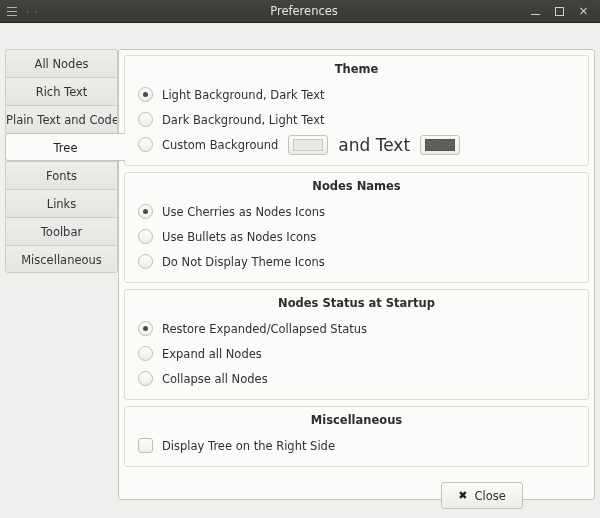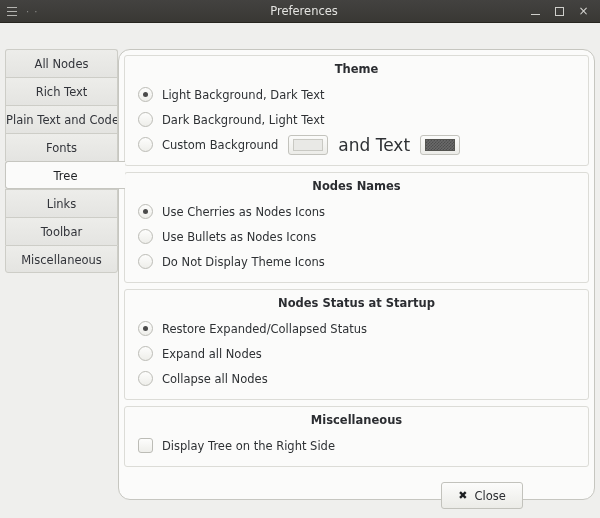"Theme" .content { border-radius: 12px -> 3px }
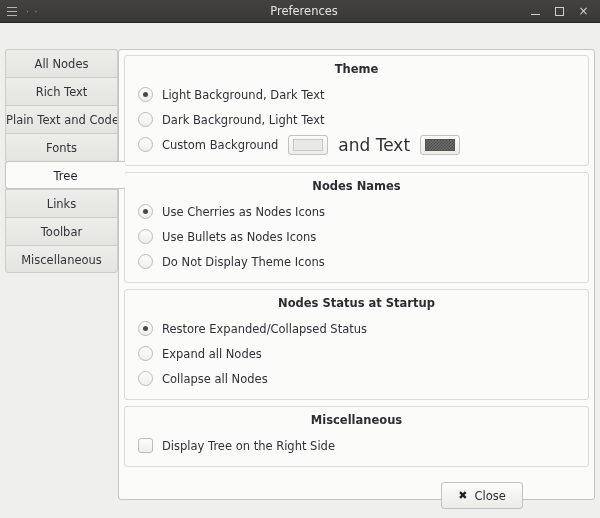"Fonts" div.tab { order: before "Tree" -> after "Tree" }
